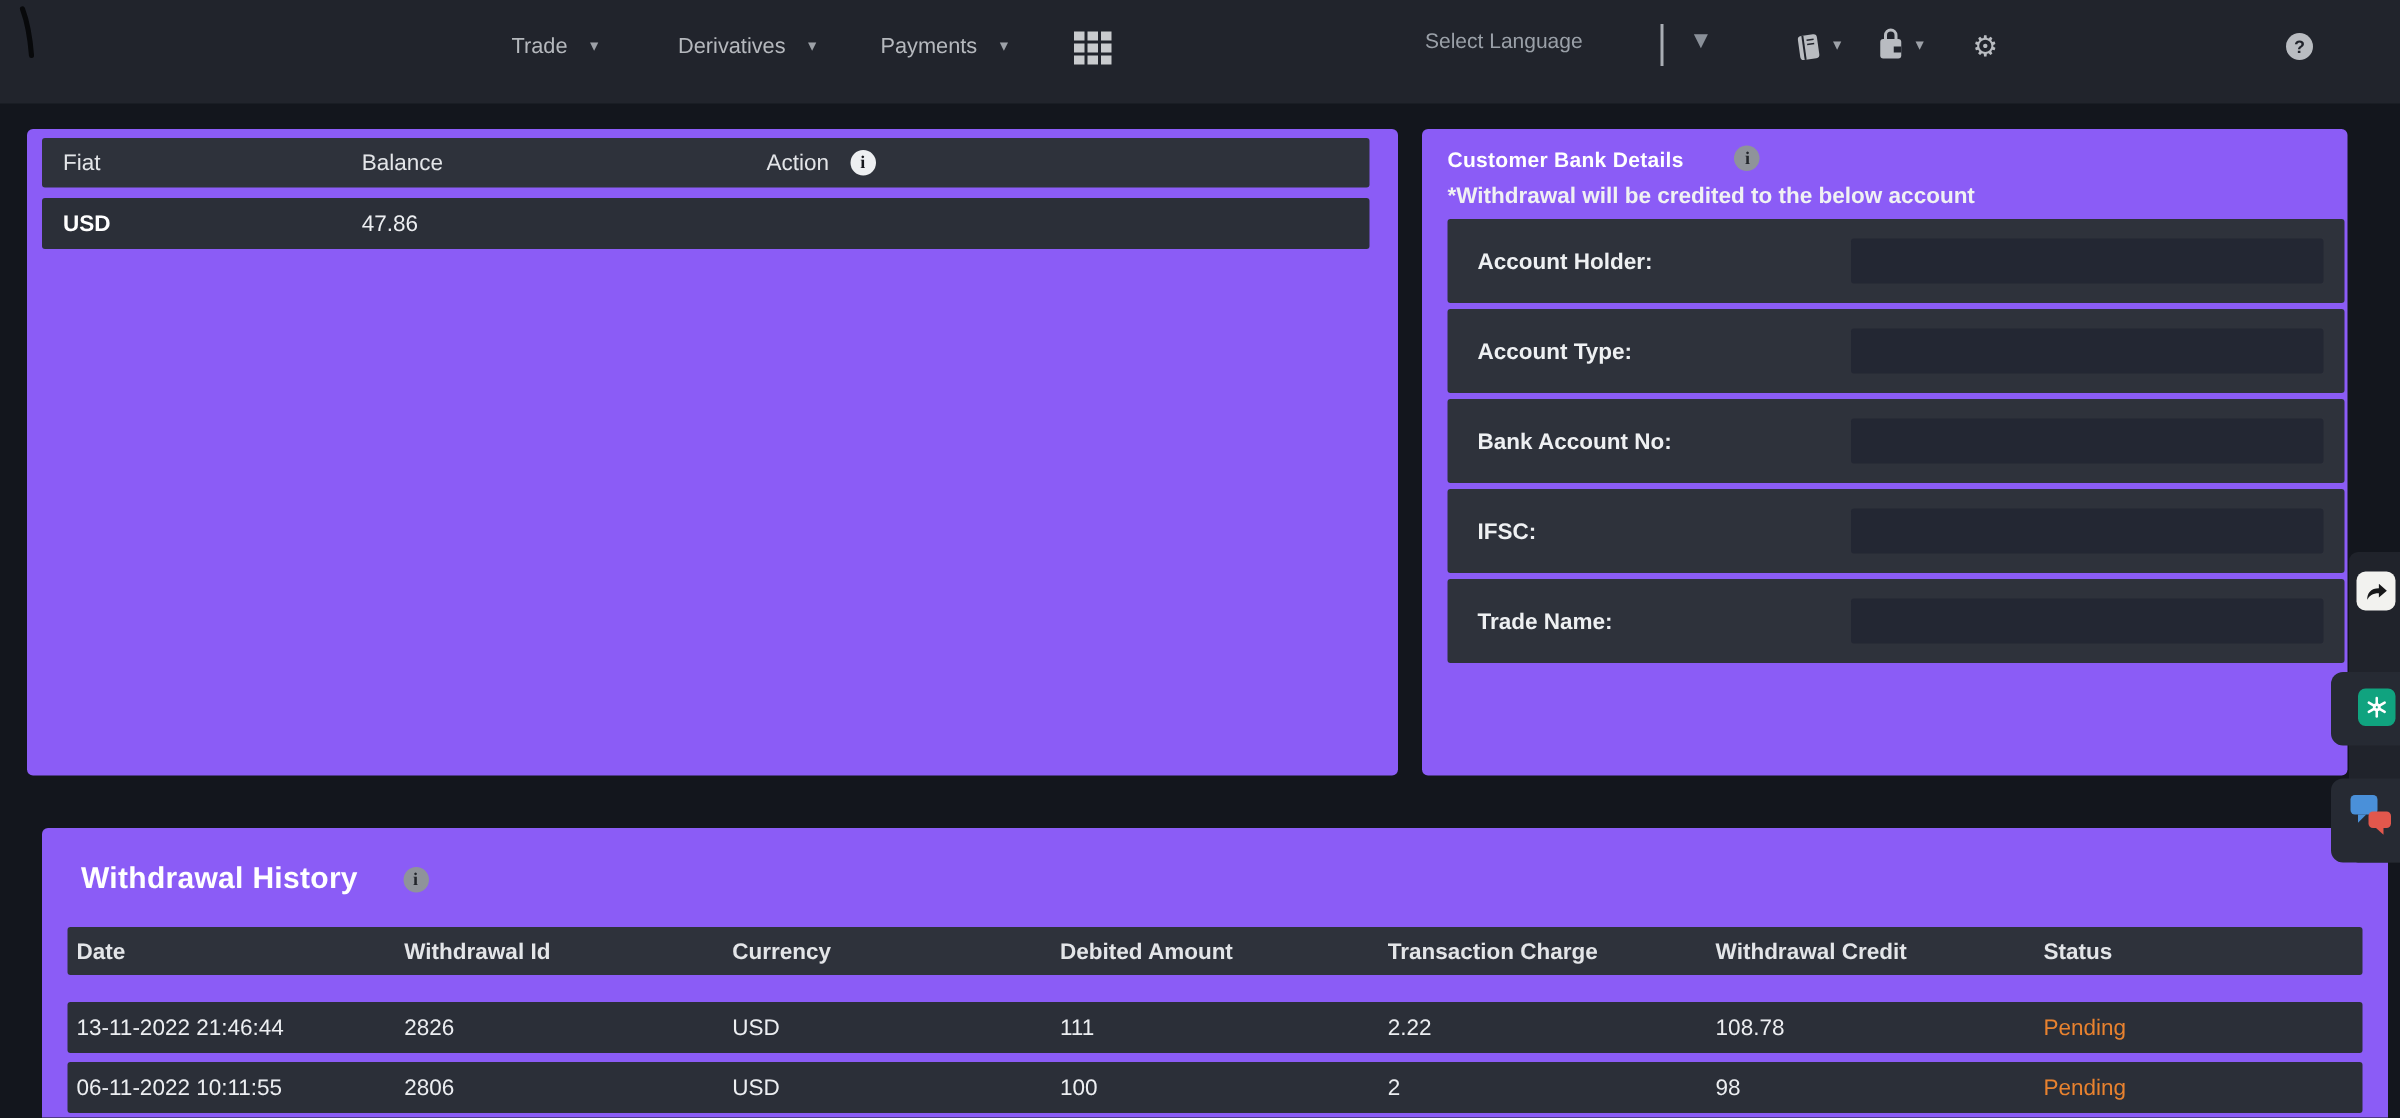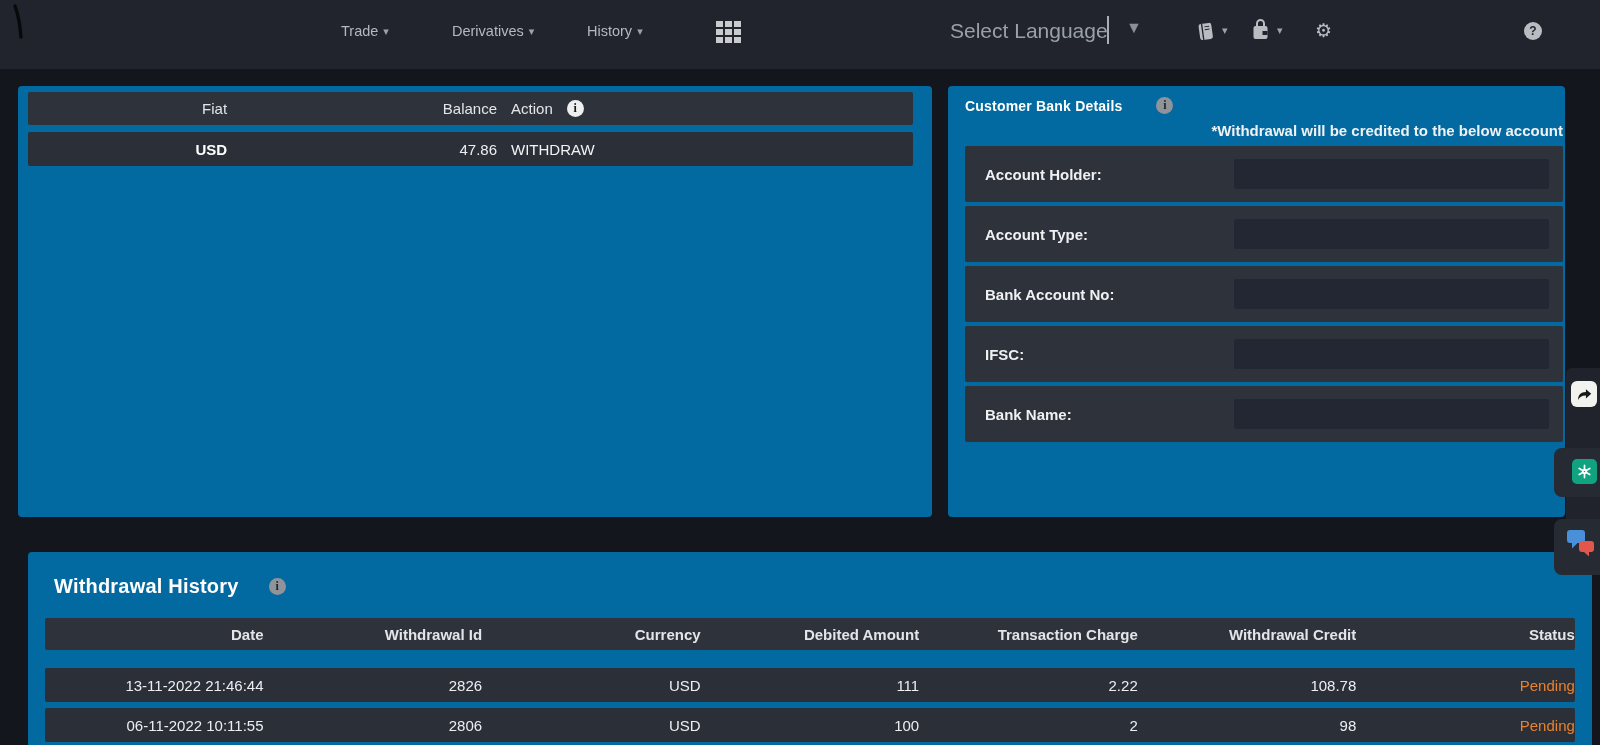"Trade" .nav-item { gap: 5px -> 15px }
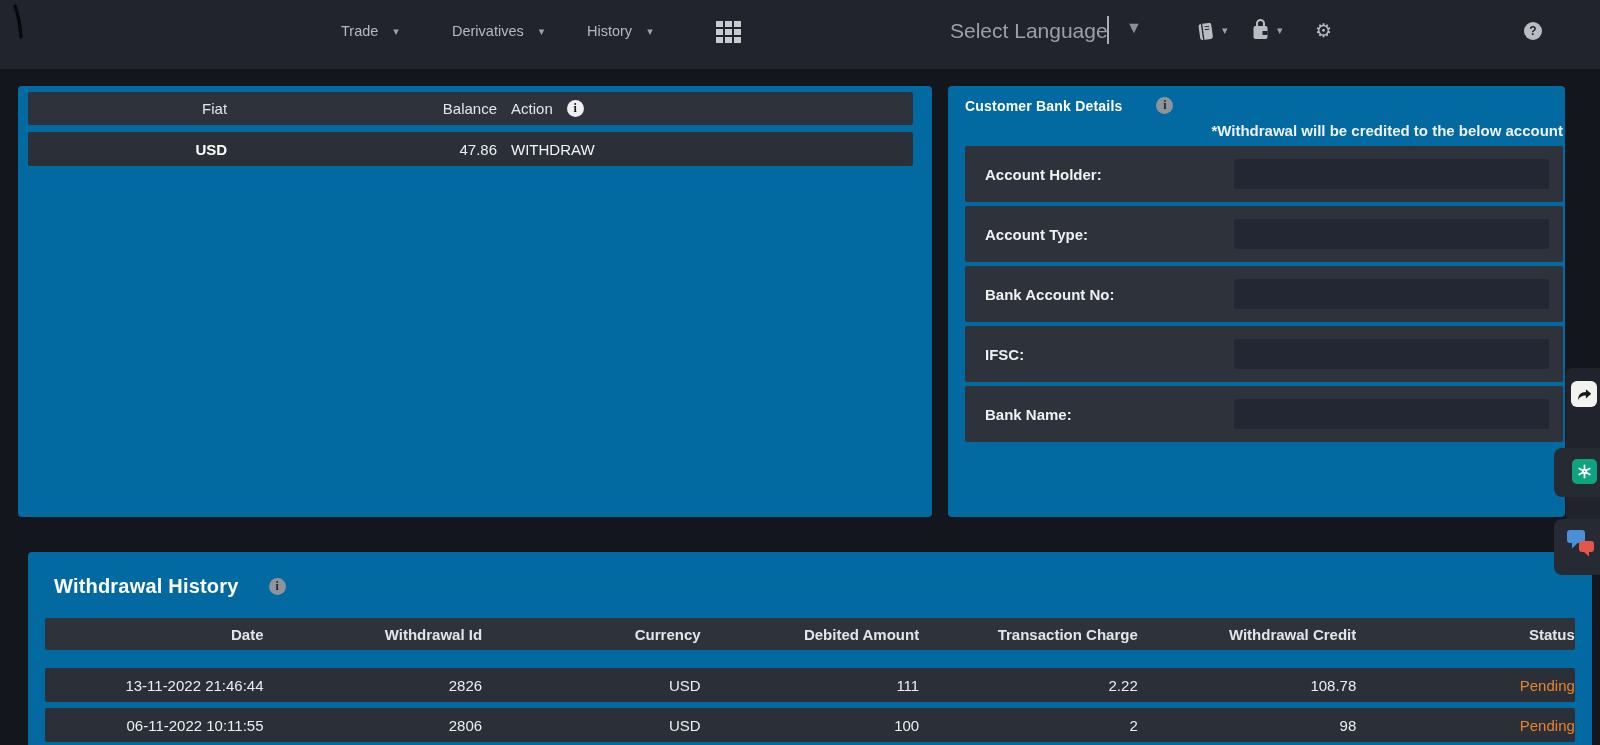"History" span { text: History -> Payments }
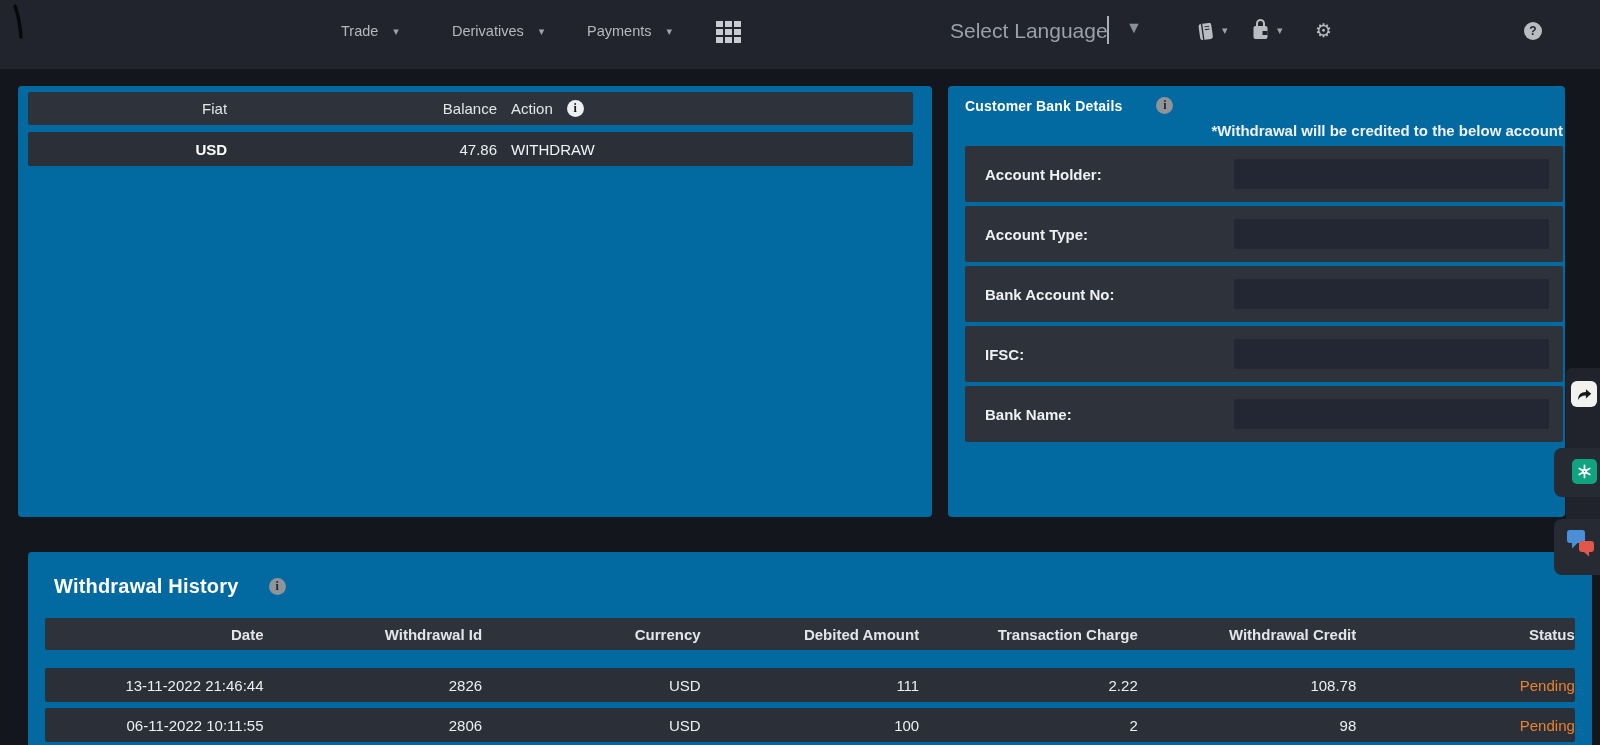"Select Language" .lang-label { font-size: 21px -> 14px }
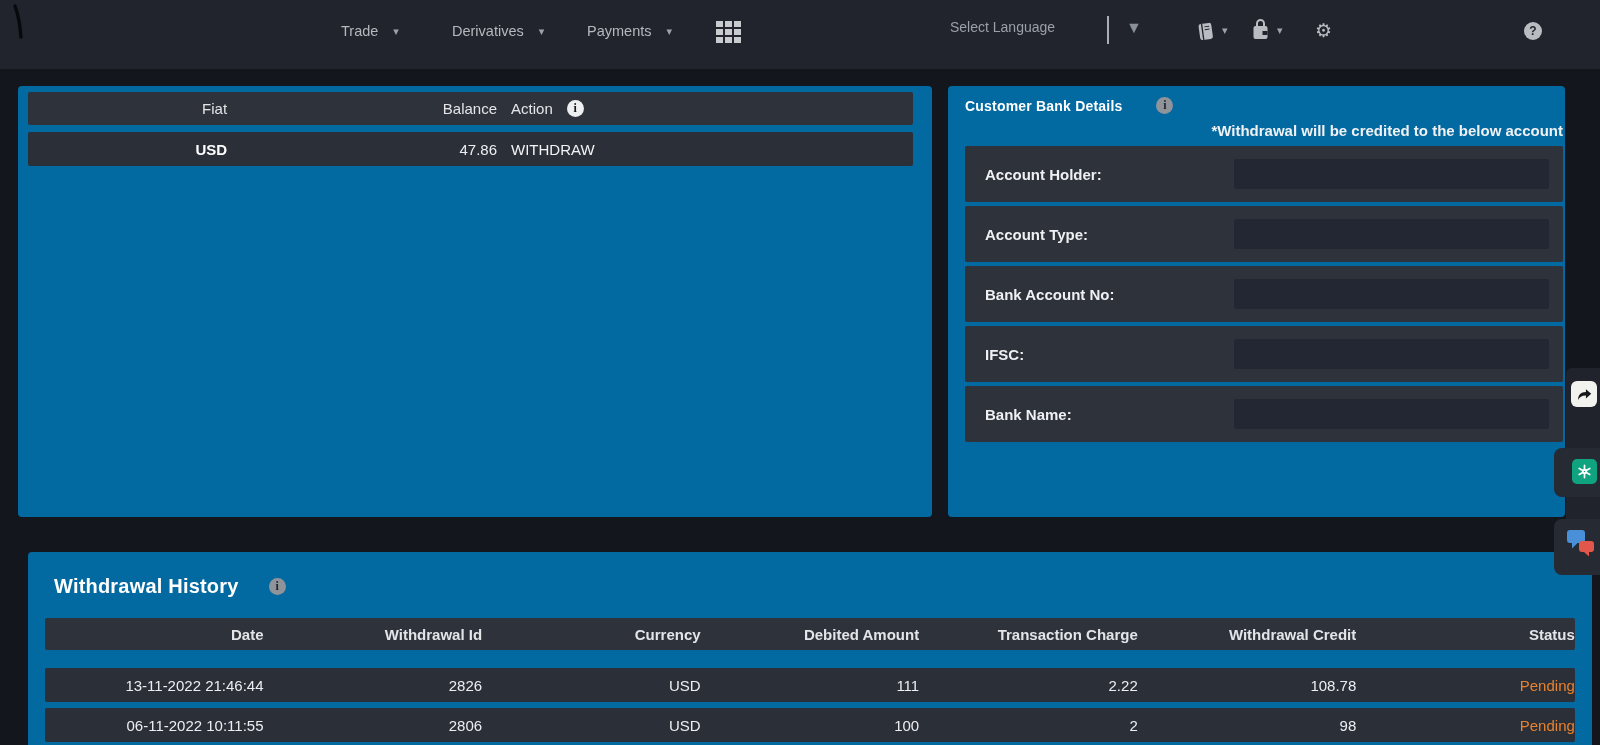"Fiat" .panel { background: #0369a1 -> #8b5cf6; text-align: right -> none }
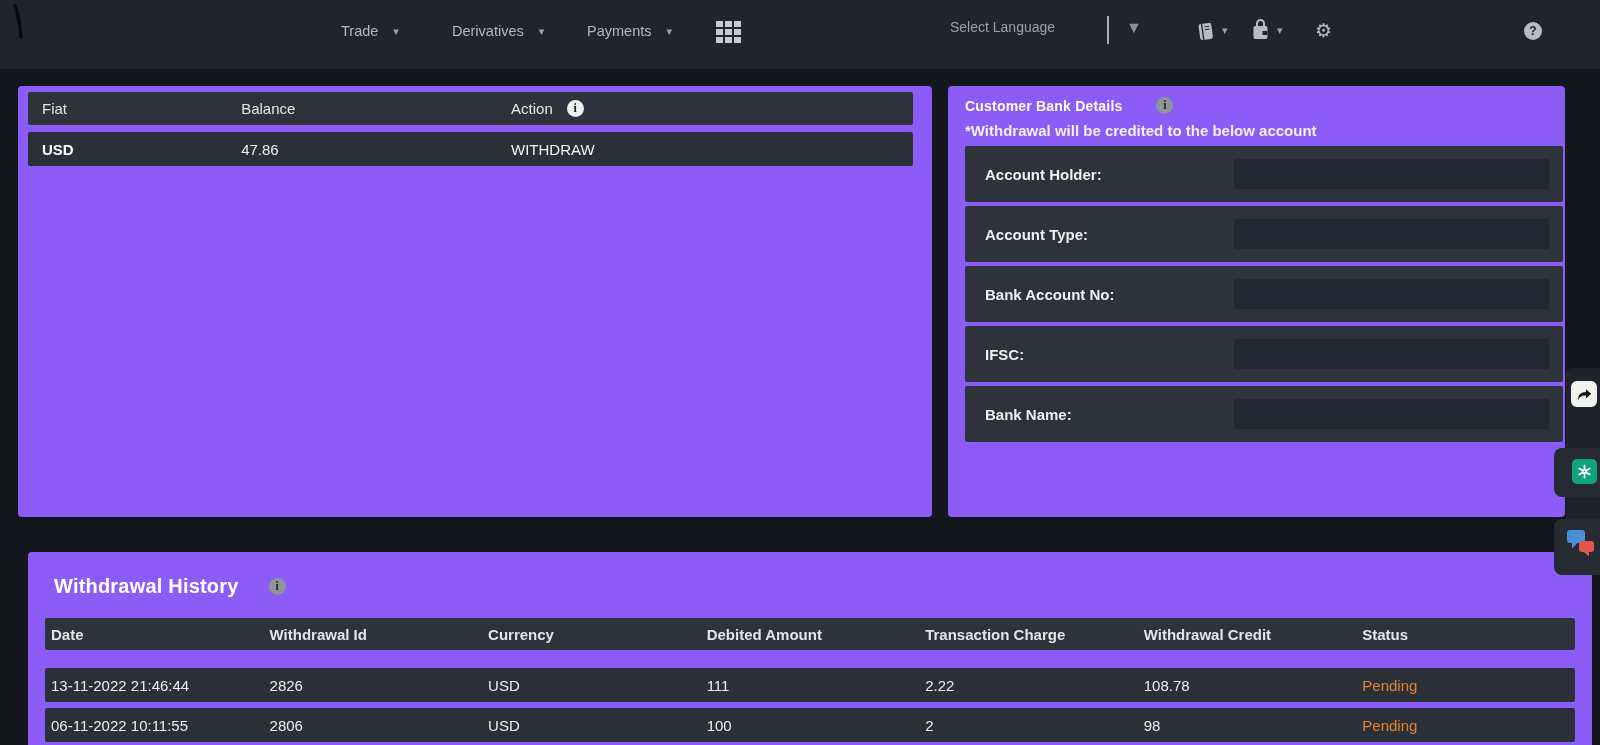"WITHDRAW" div.fc2 { html: <div> <span>WITHDRAW</span> </div> -> none }
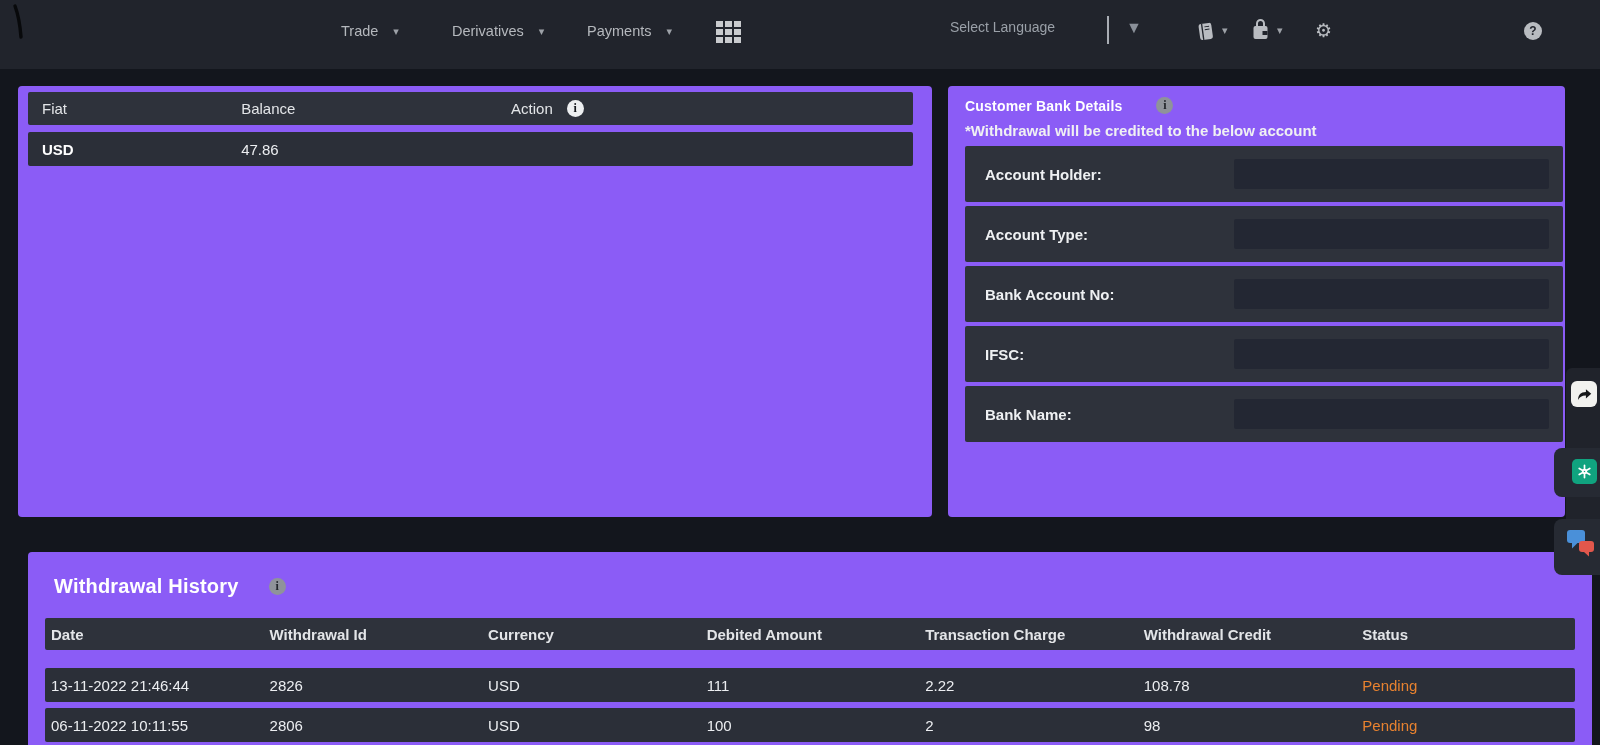"Bank Name:" span.bank-label { text: Bank -> Trade }
